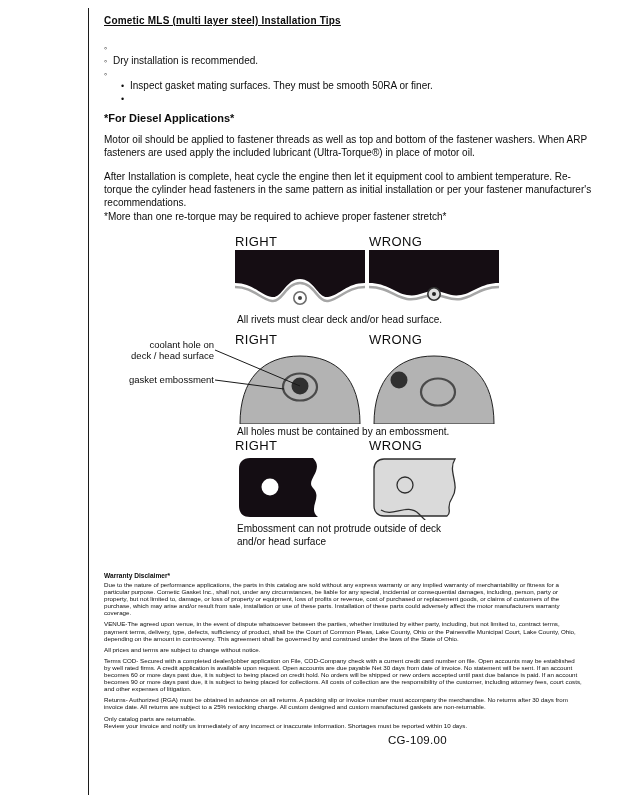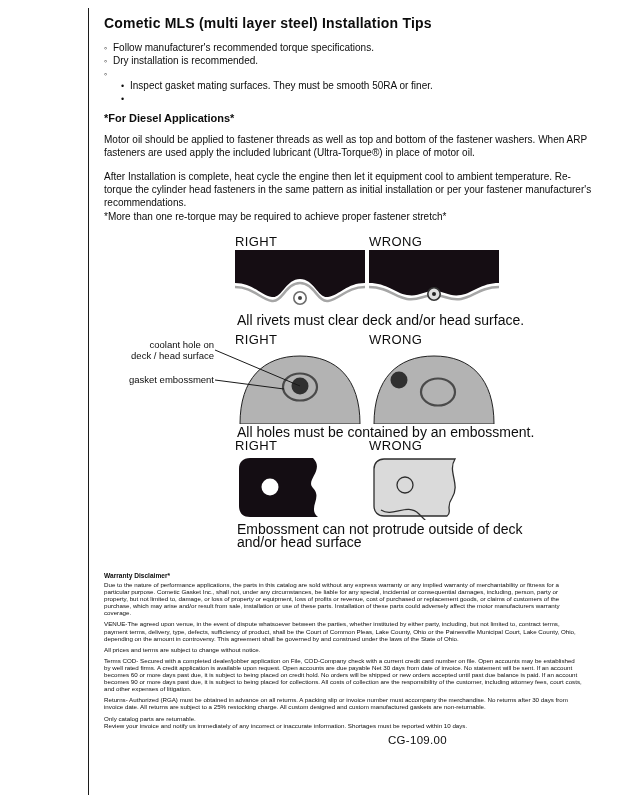"Cometic MLS (multi layer steel)" .title { font-size: 14px -> 10px; text-decoration: none -> underline }
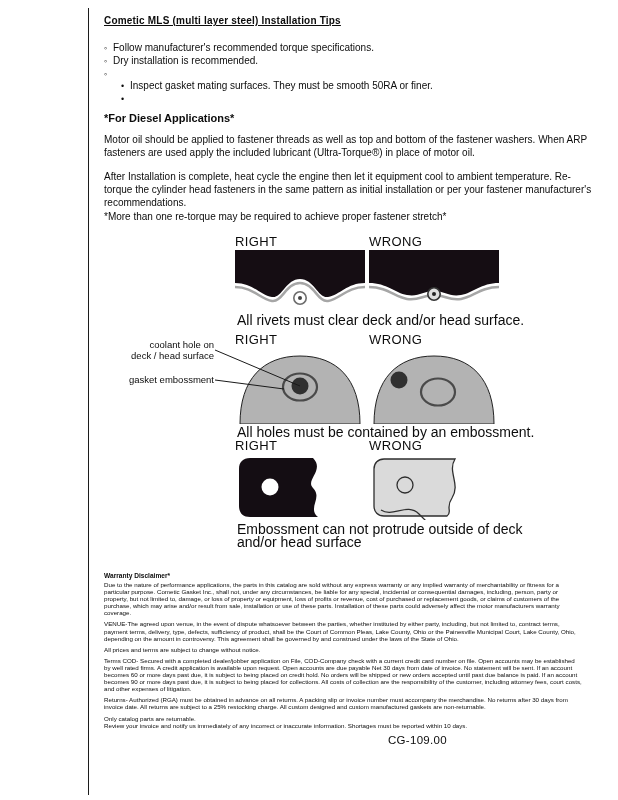"Follow manufacturer's recommended torque" span { html: <span>Follow manufacturer's recommended torque specifications.</span> -> none }
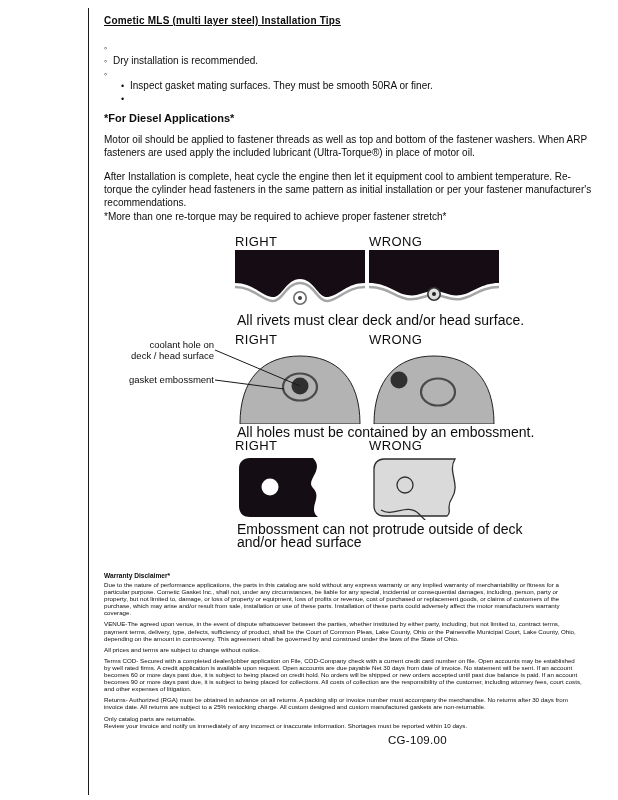"All rivets must clear deck" .caption { font-size: 14px -> 10px }
